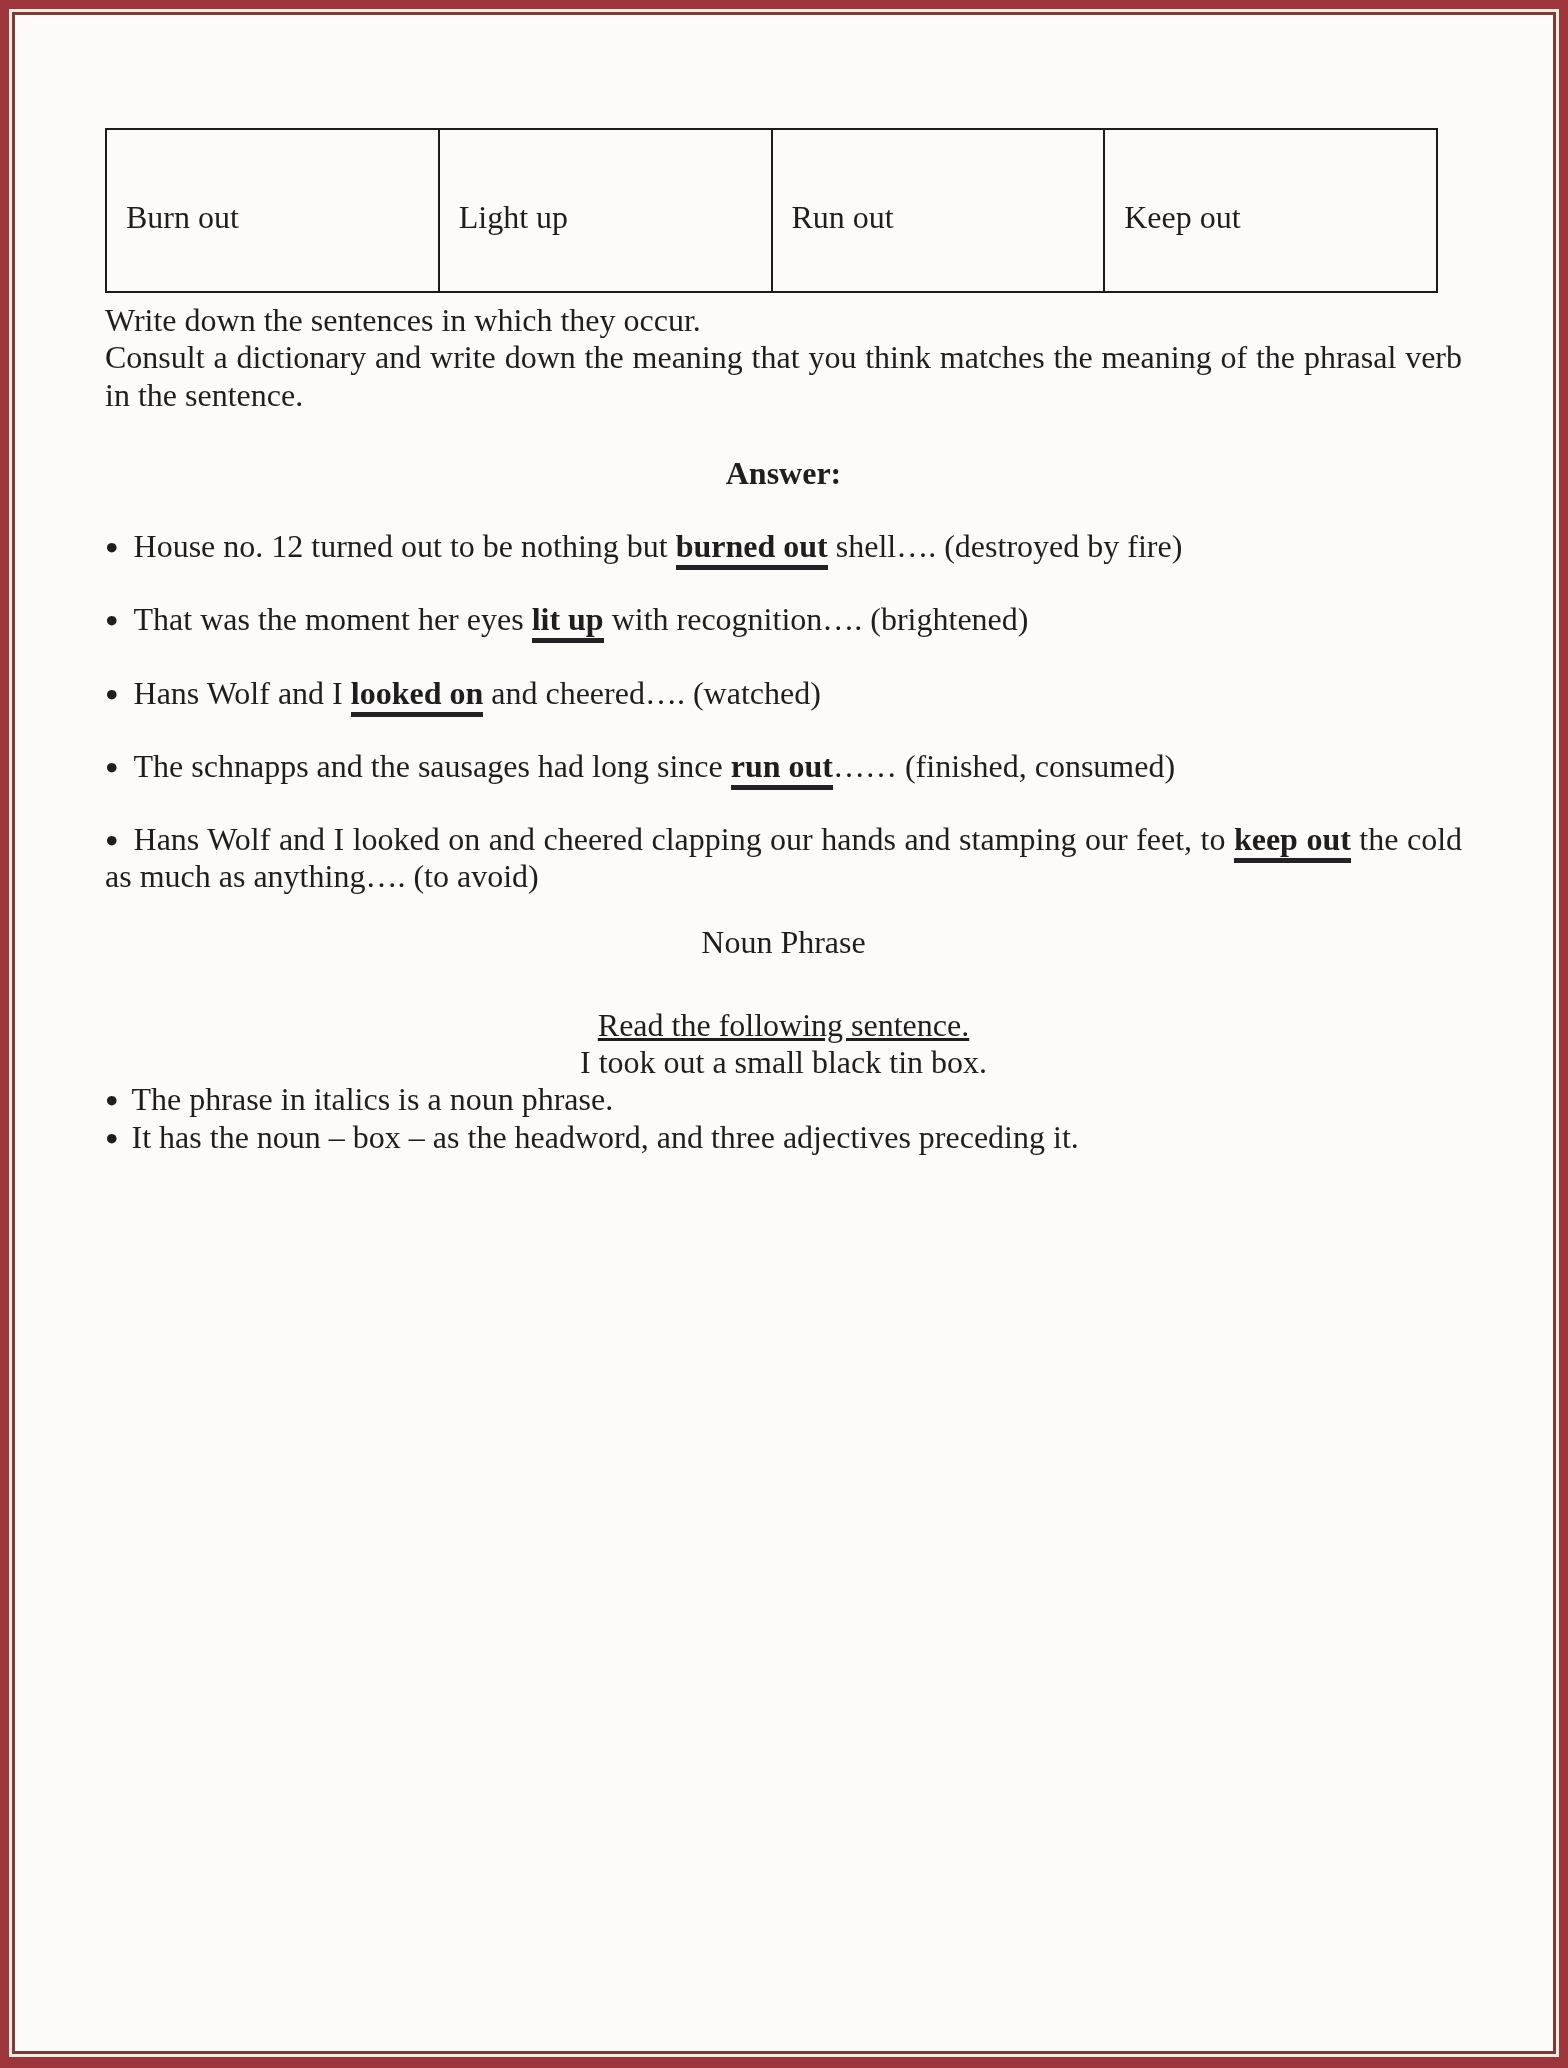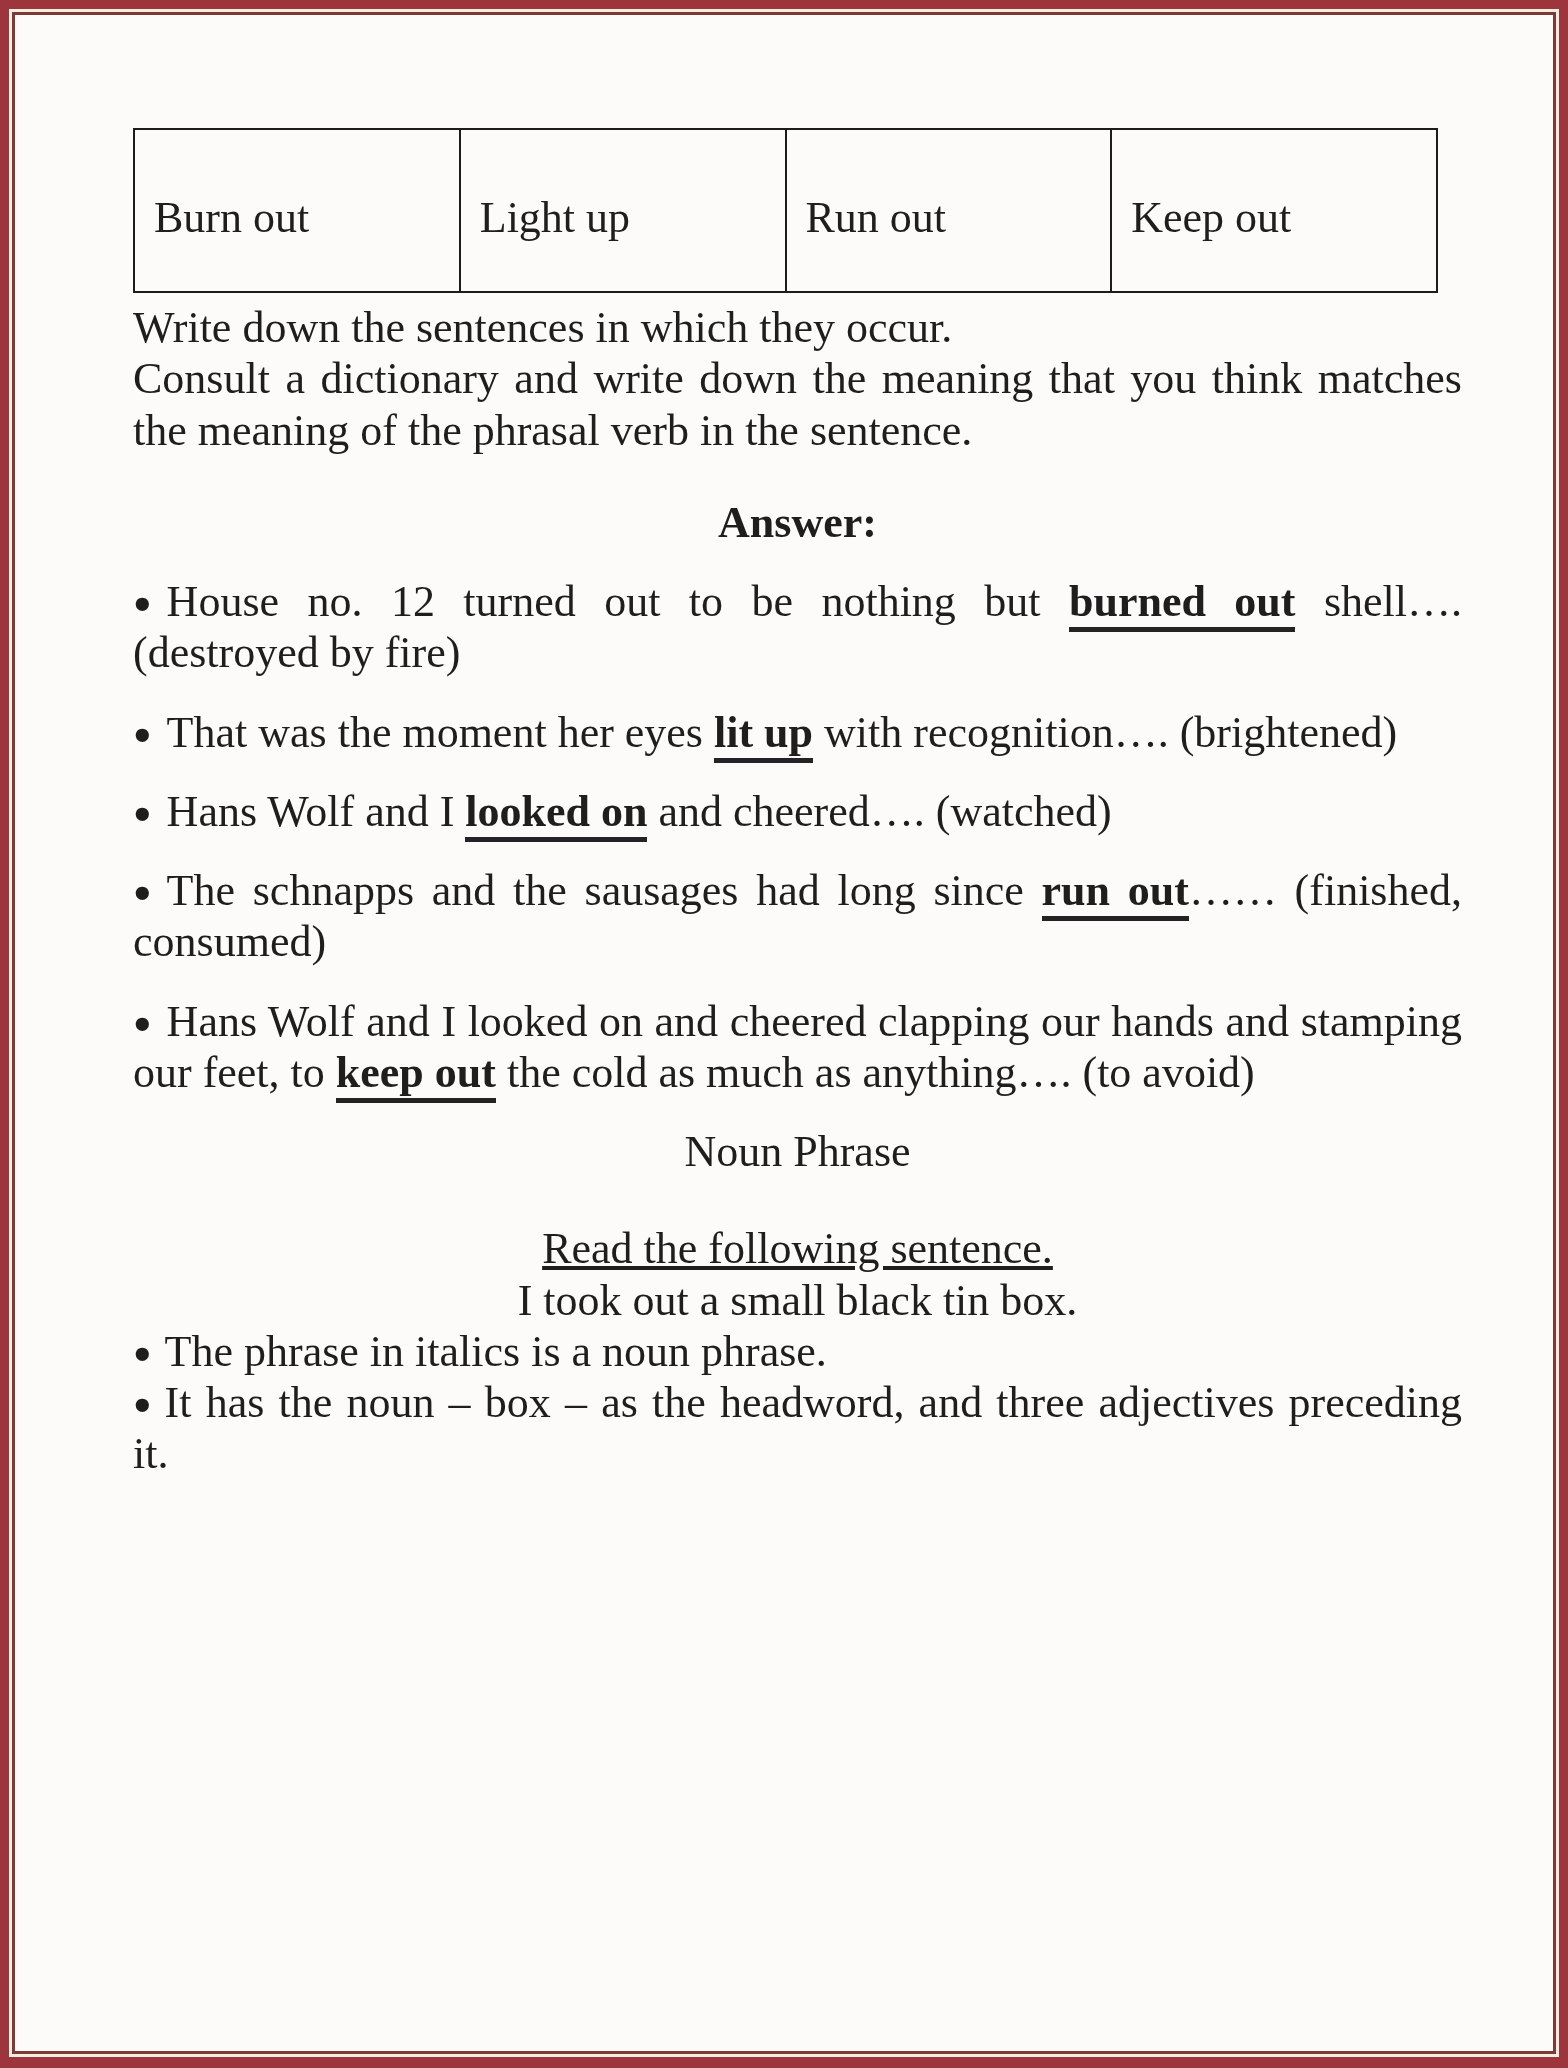"Burn out" .content { font-size: 44px -> 32px; padding: 113px 91px 0 118px -> 113px 91px 0 90px }
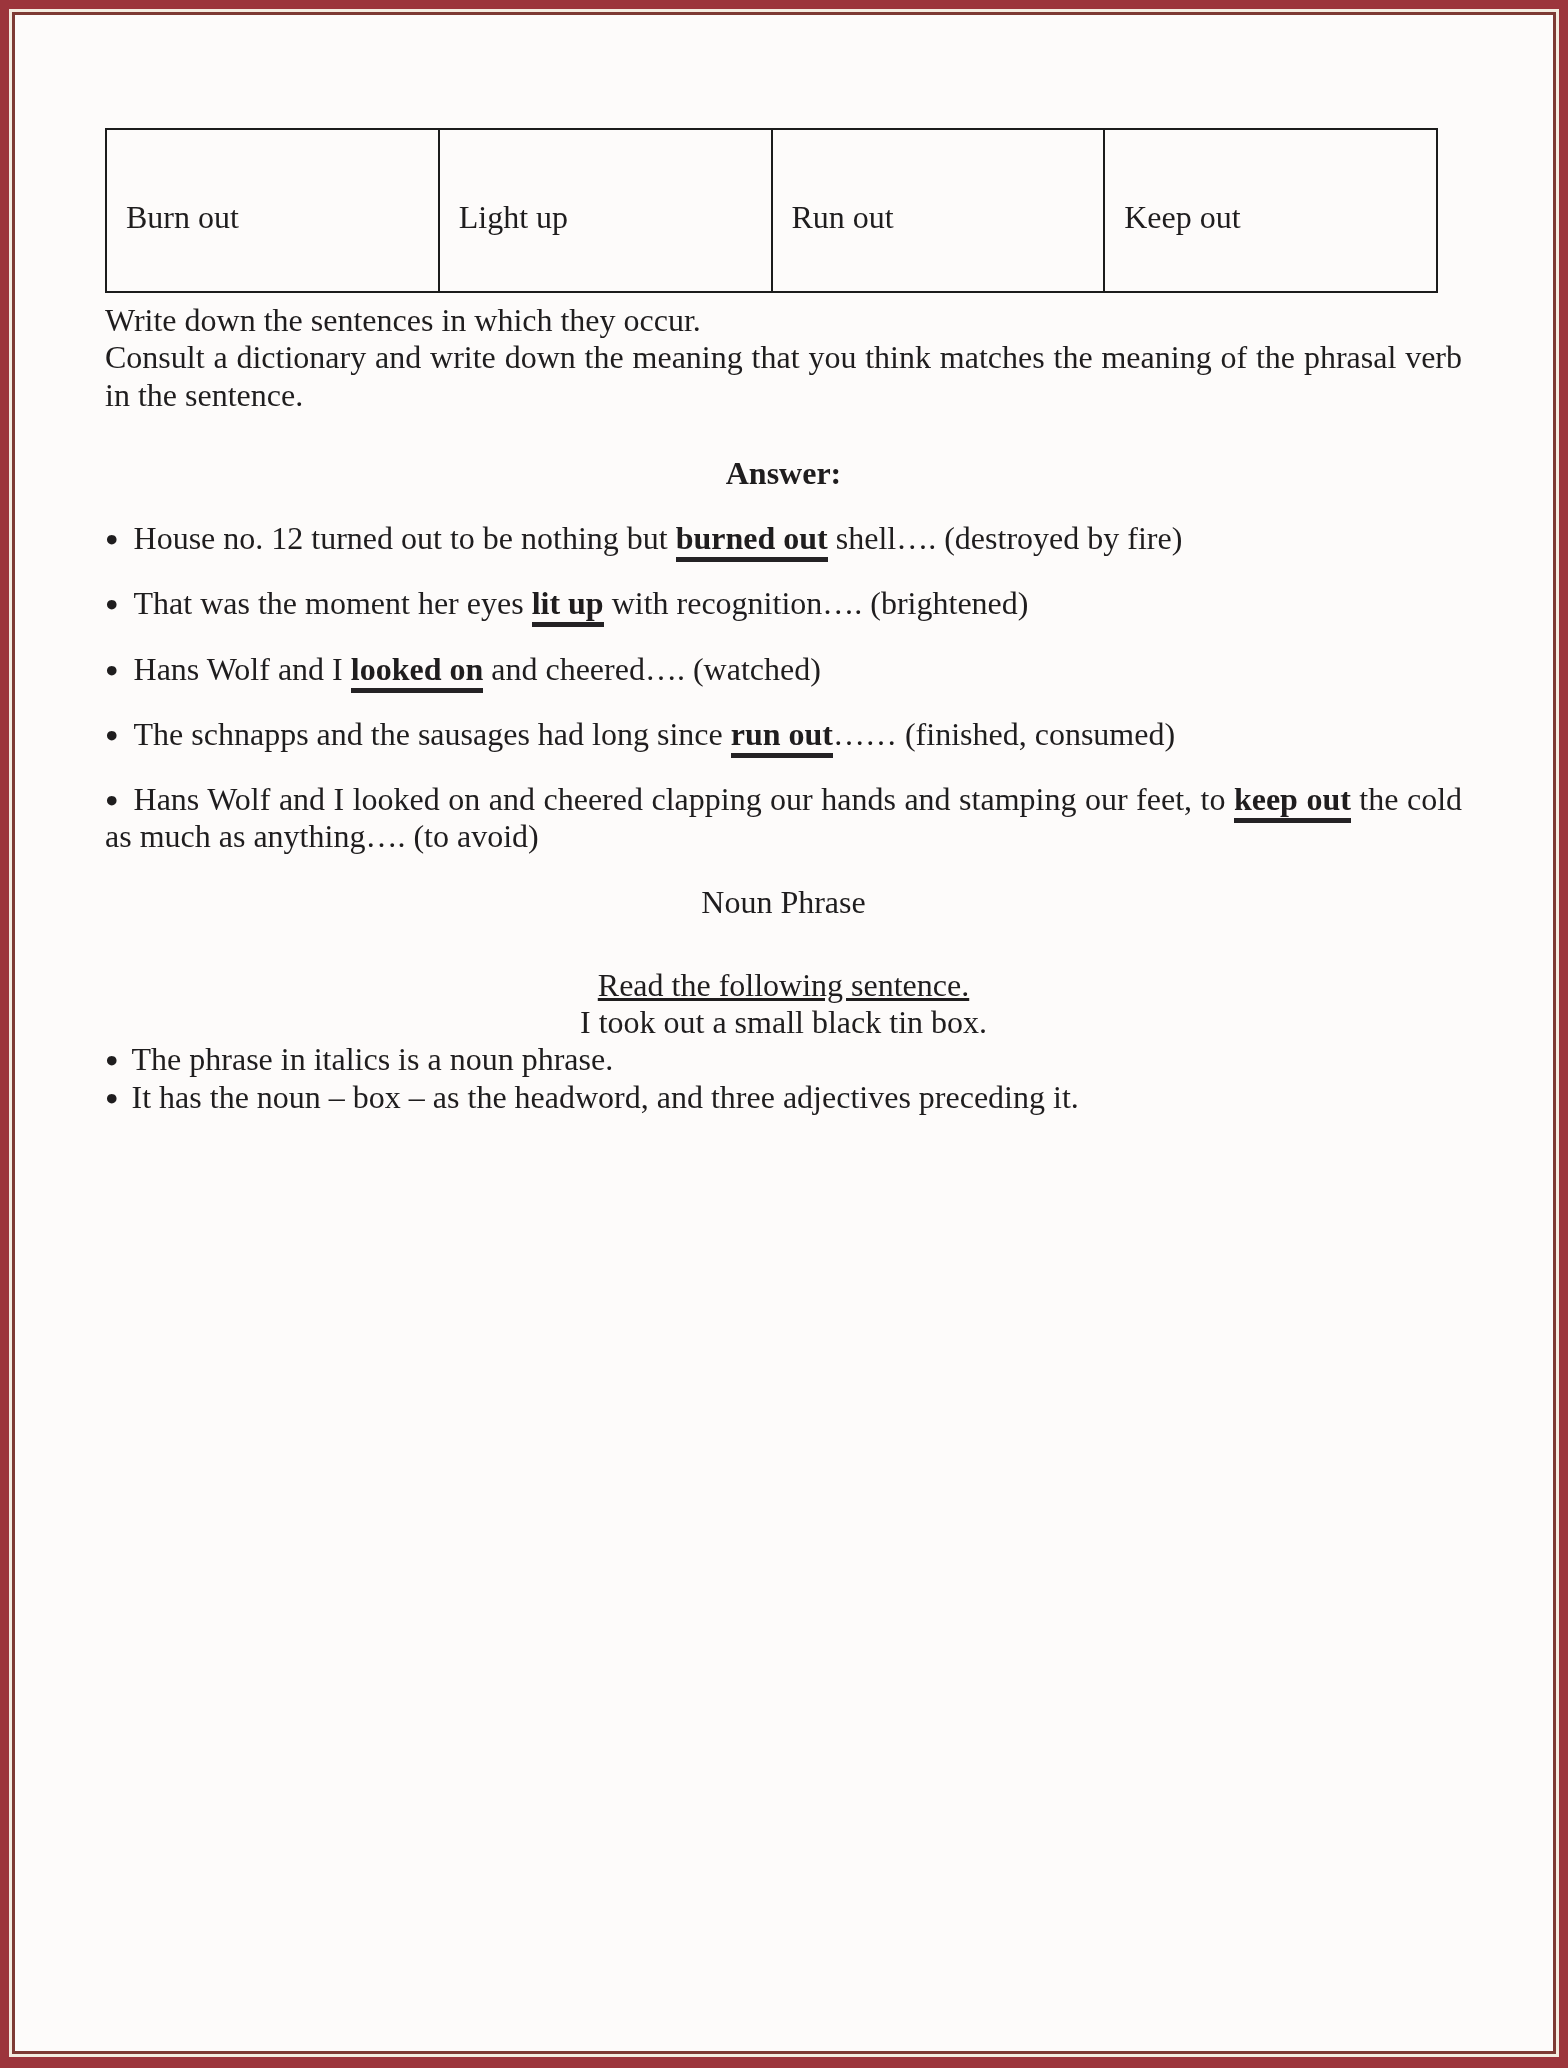"● House no. 12 turned" .bullet-para { margin-top: 28px -> 36px }
